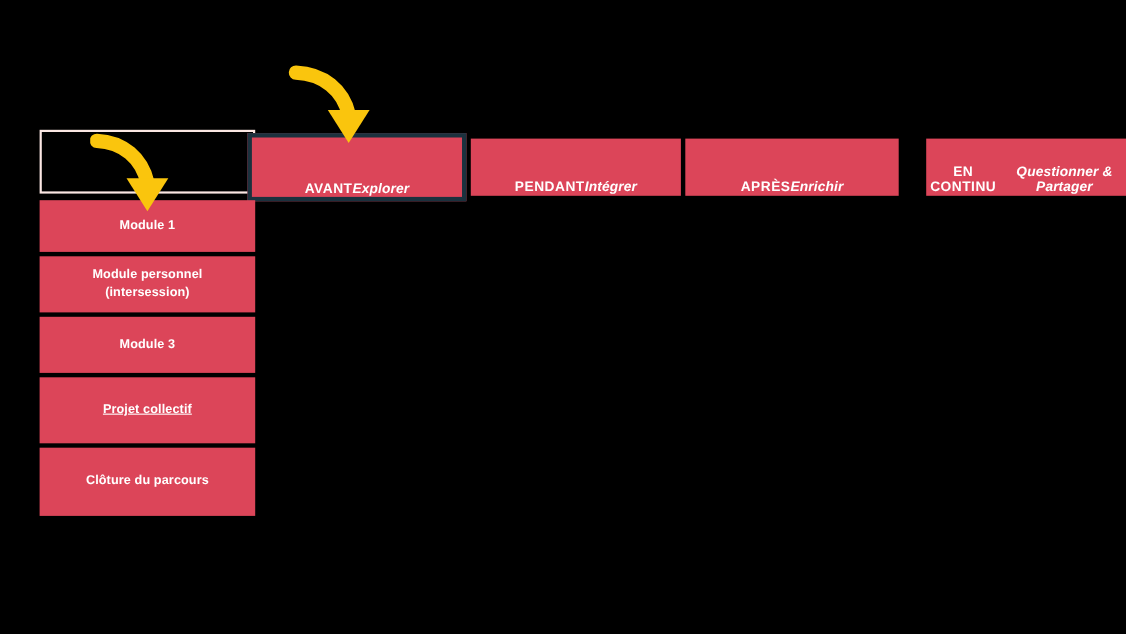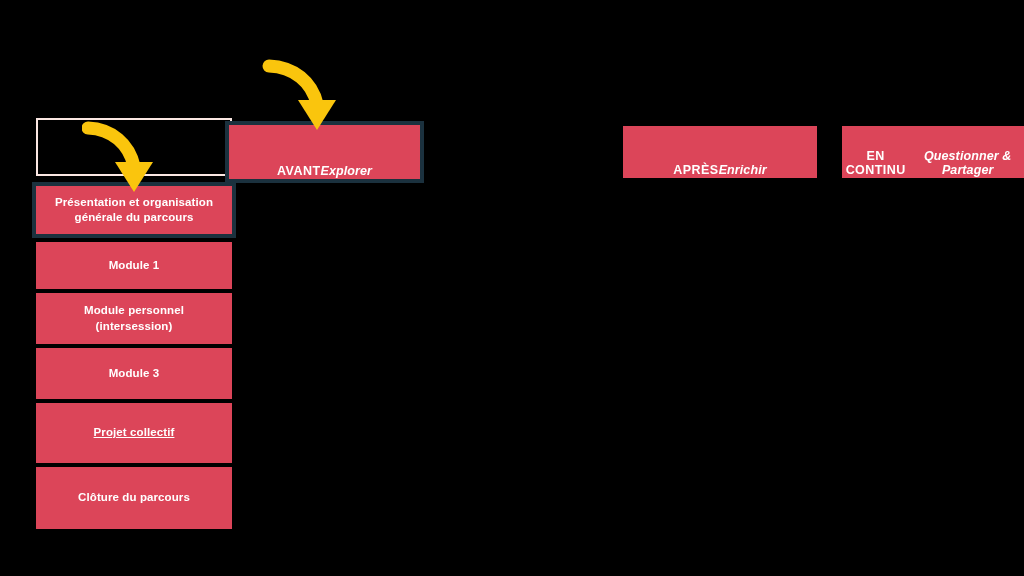"PENDANT" div.phase-cell { html: none -> <div> <span>PENDANT</span> <span>Intégrer</span> </div> }
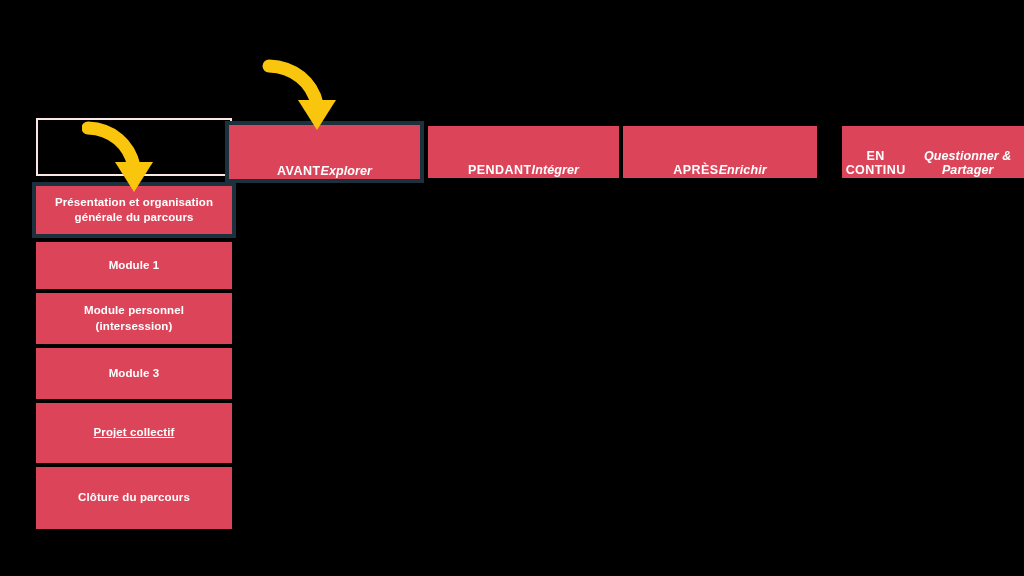"Présentation et organisation générale du" div.stage-cell { html: <div> <span>Présentation et organisation générale du parcours</span> </div> -> none }
